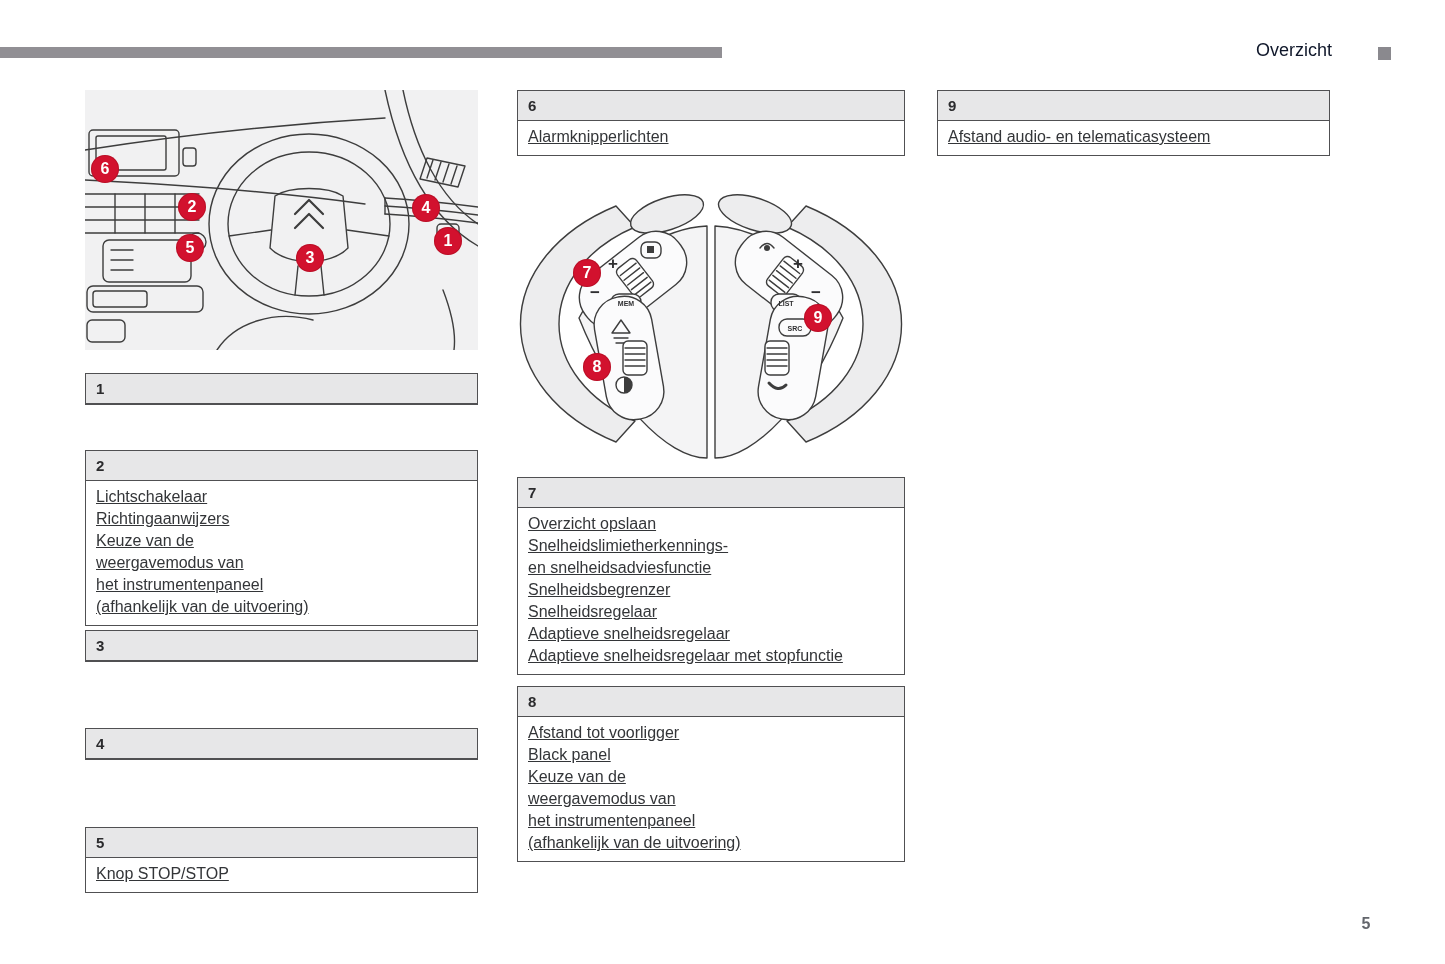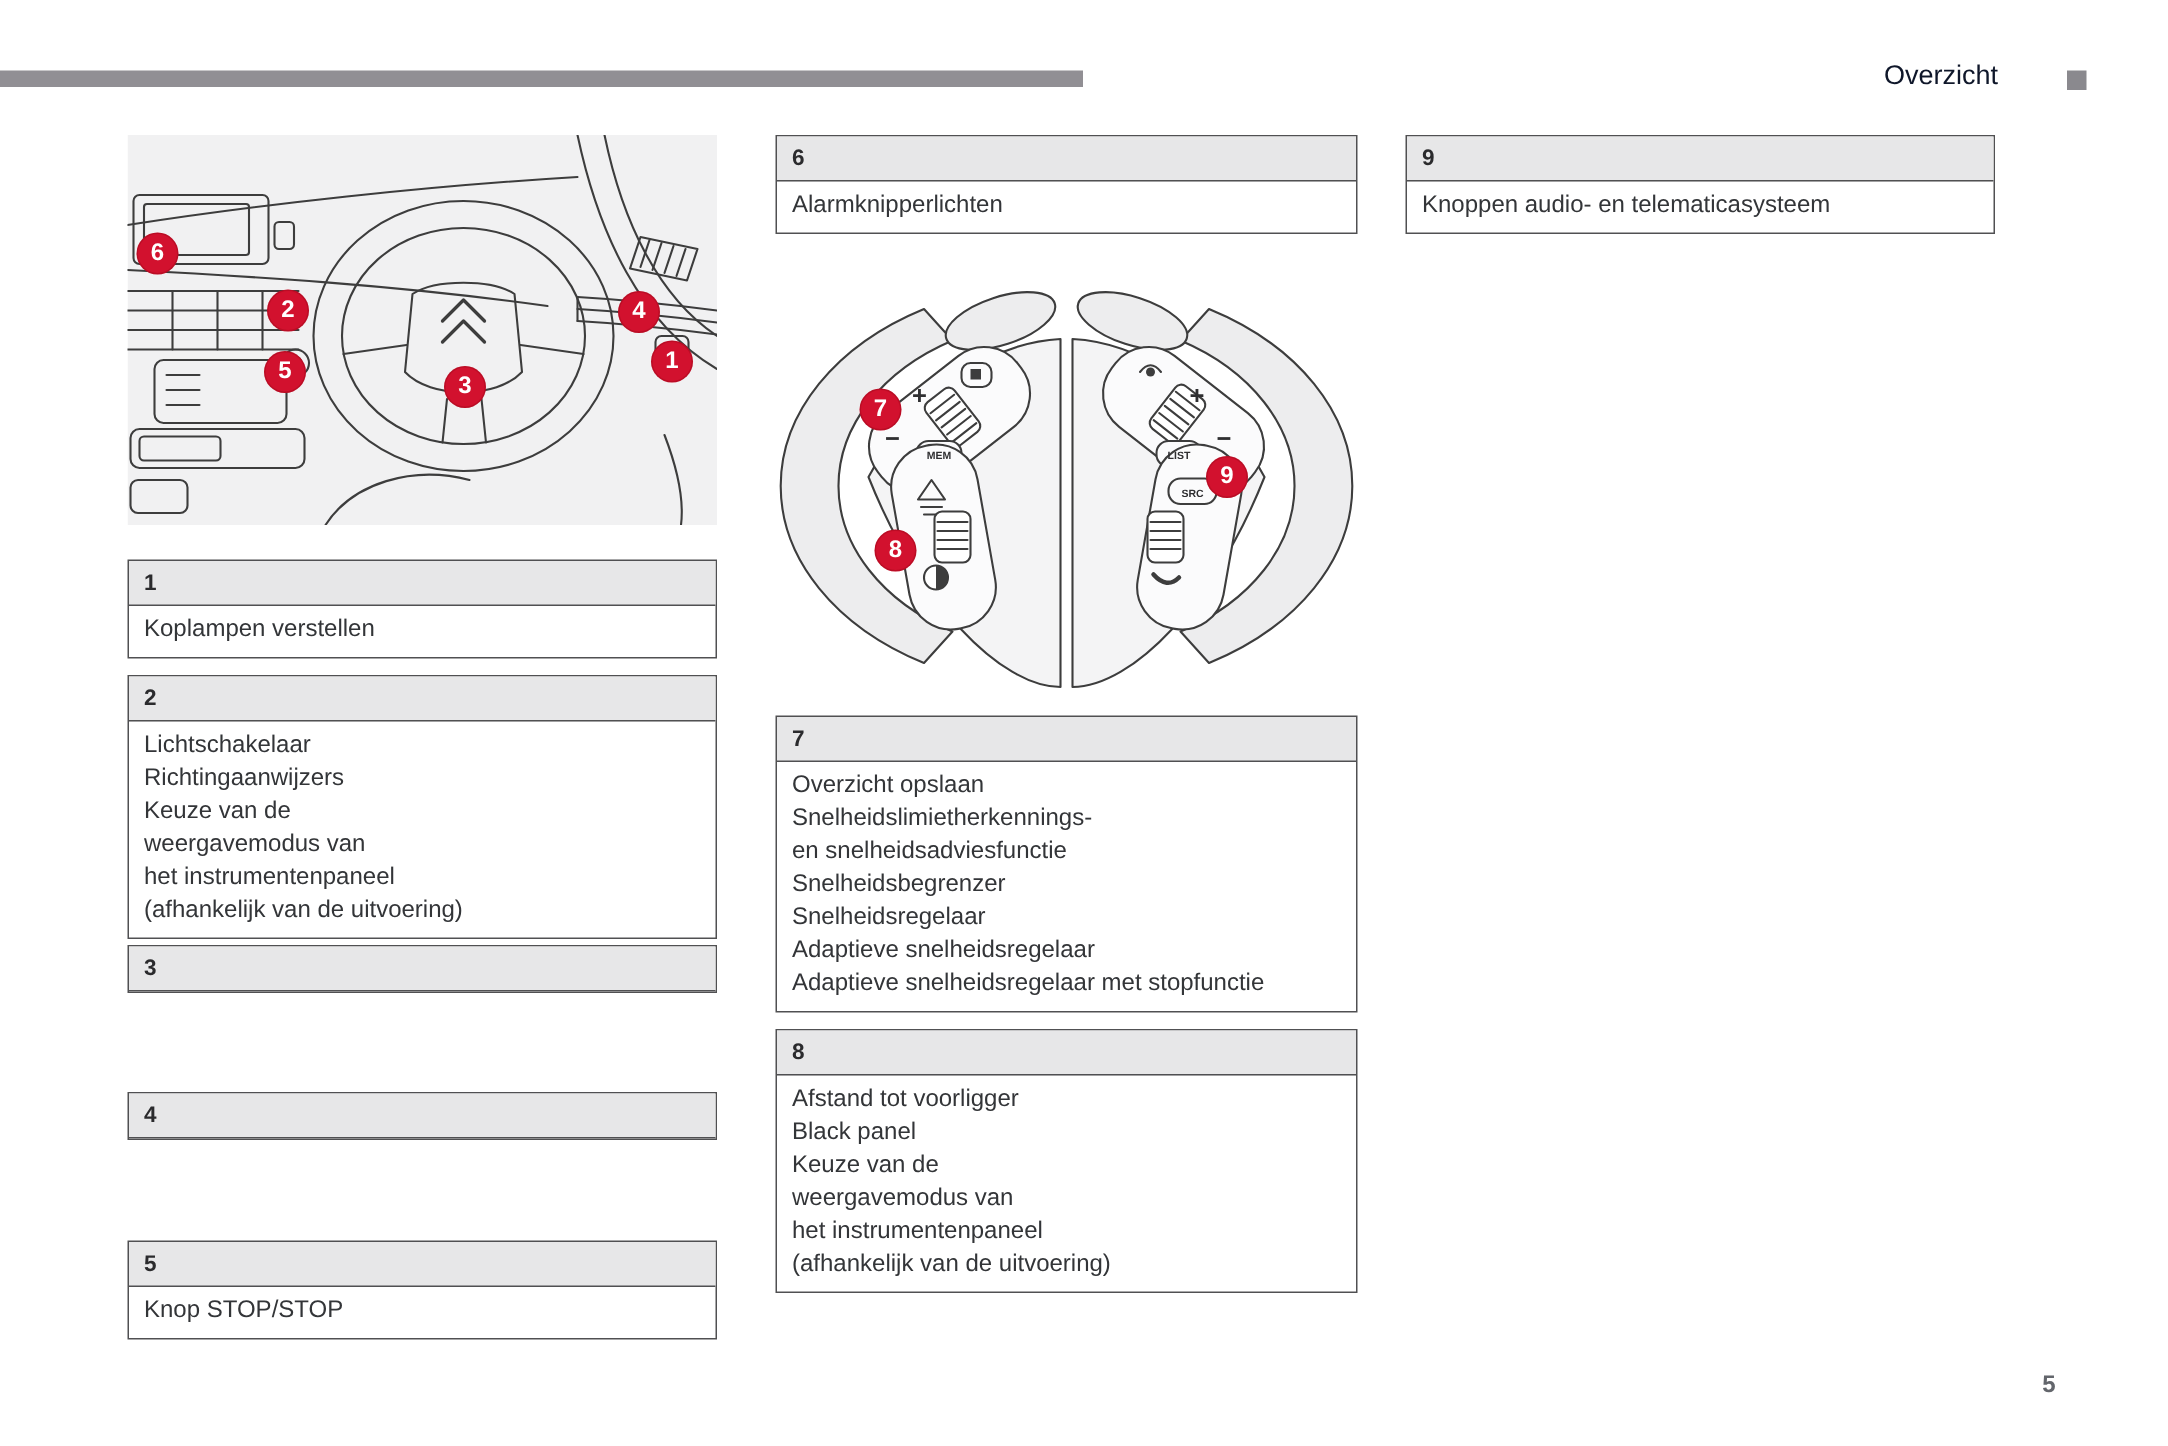"Alarmknipperlichten" .tbl .bd { text-decoration: none -> underline }
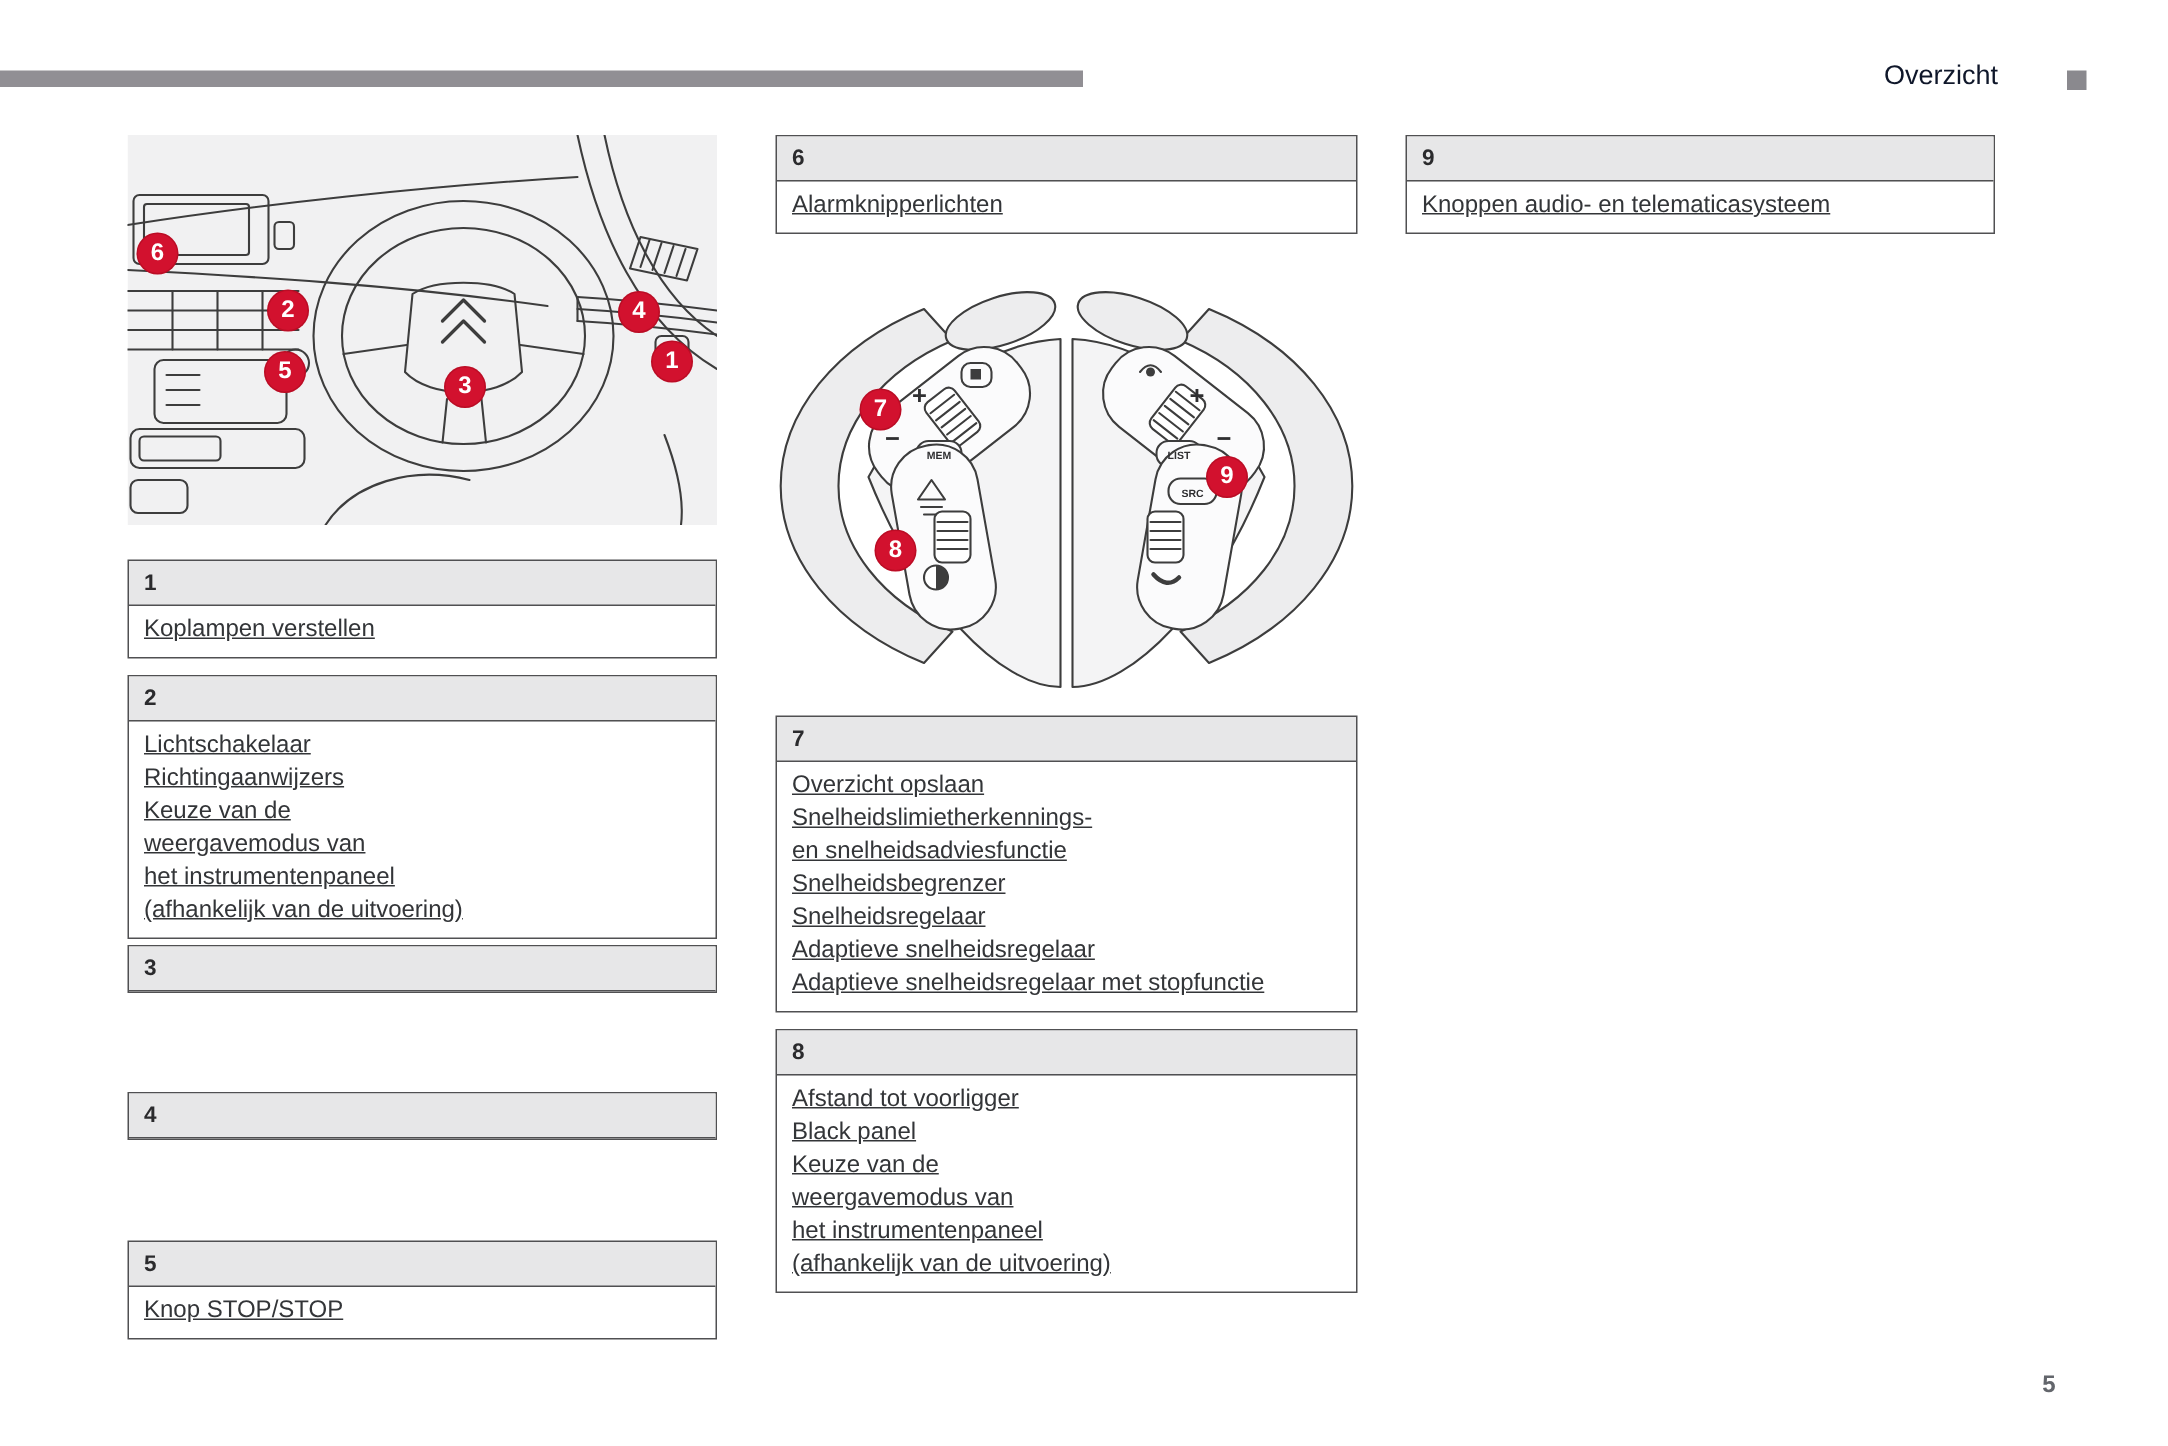"Knoppen audio- en telematicasysteem" div.bd { text: Knoppen -> Afstand }
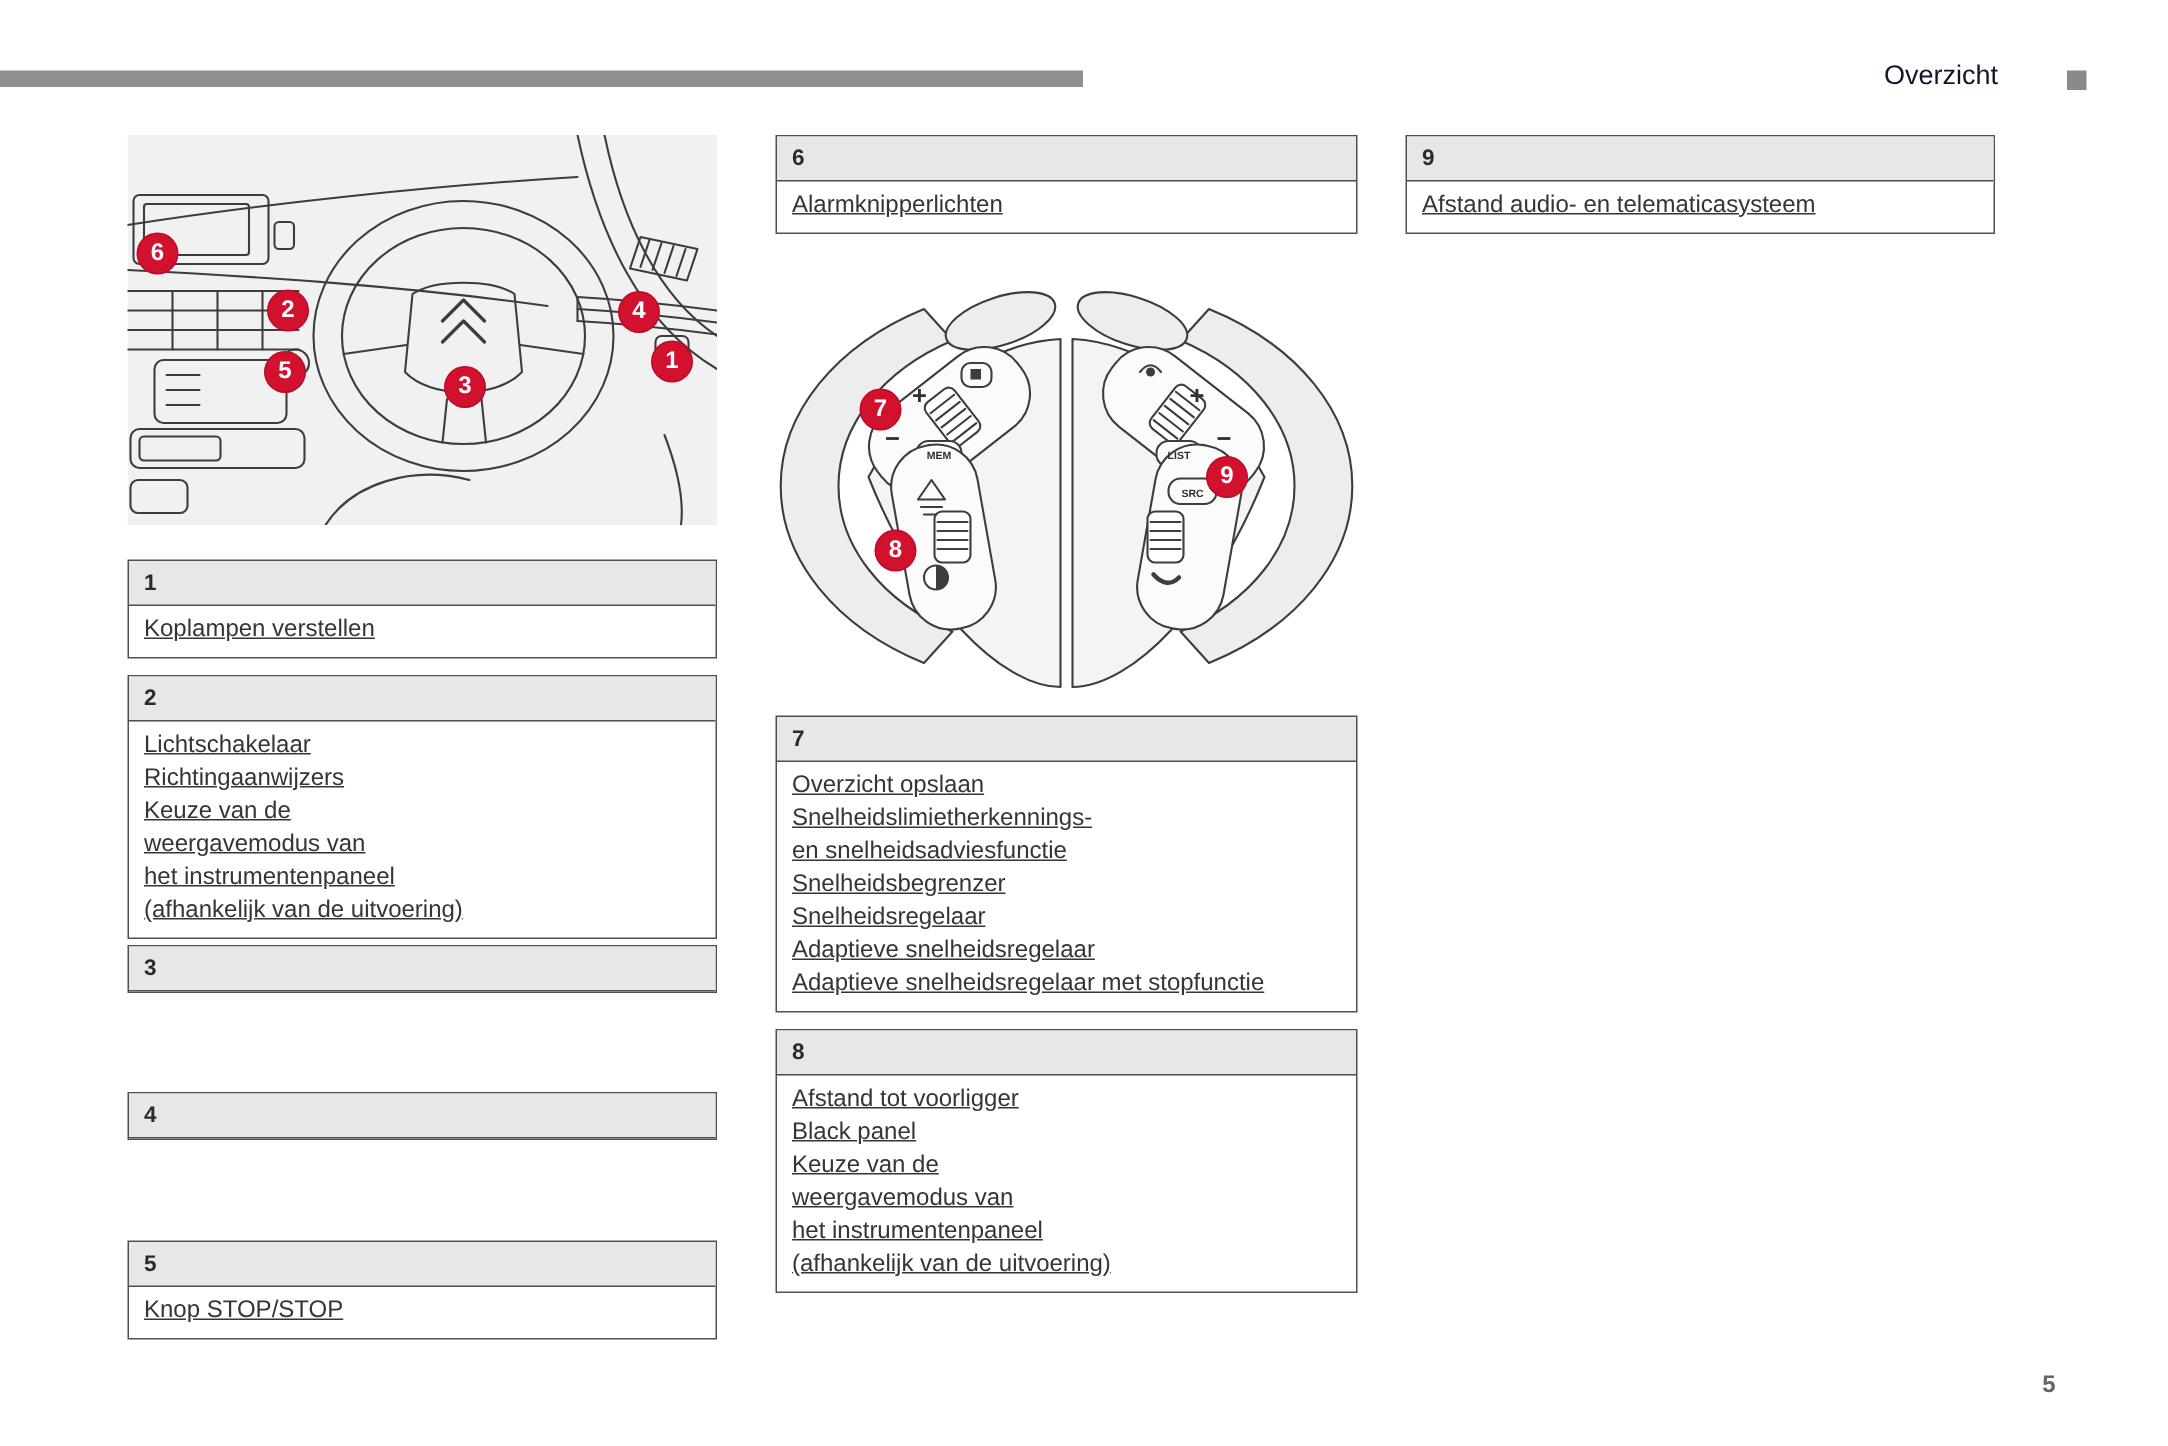"Koplampen verstellen" div.bd { html: <div>Koplampen verstellen</div> -> none }
